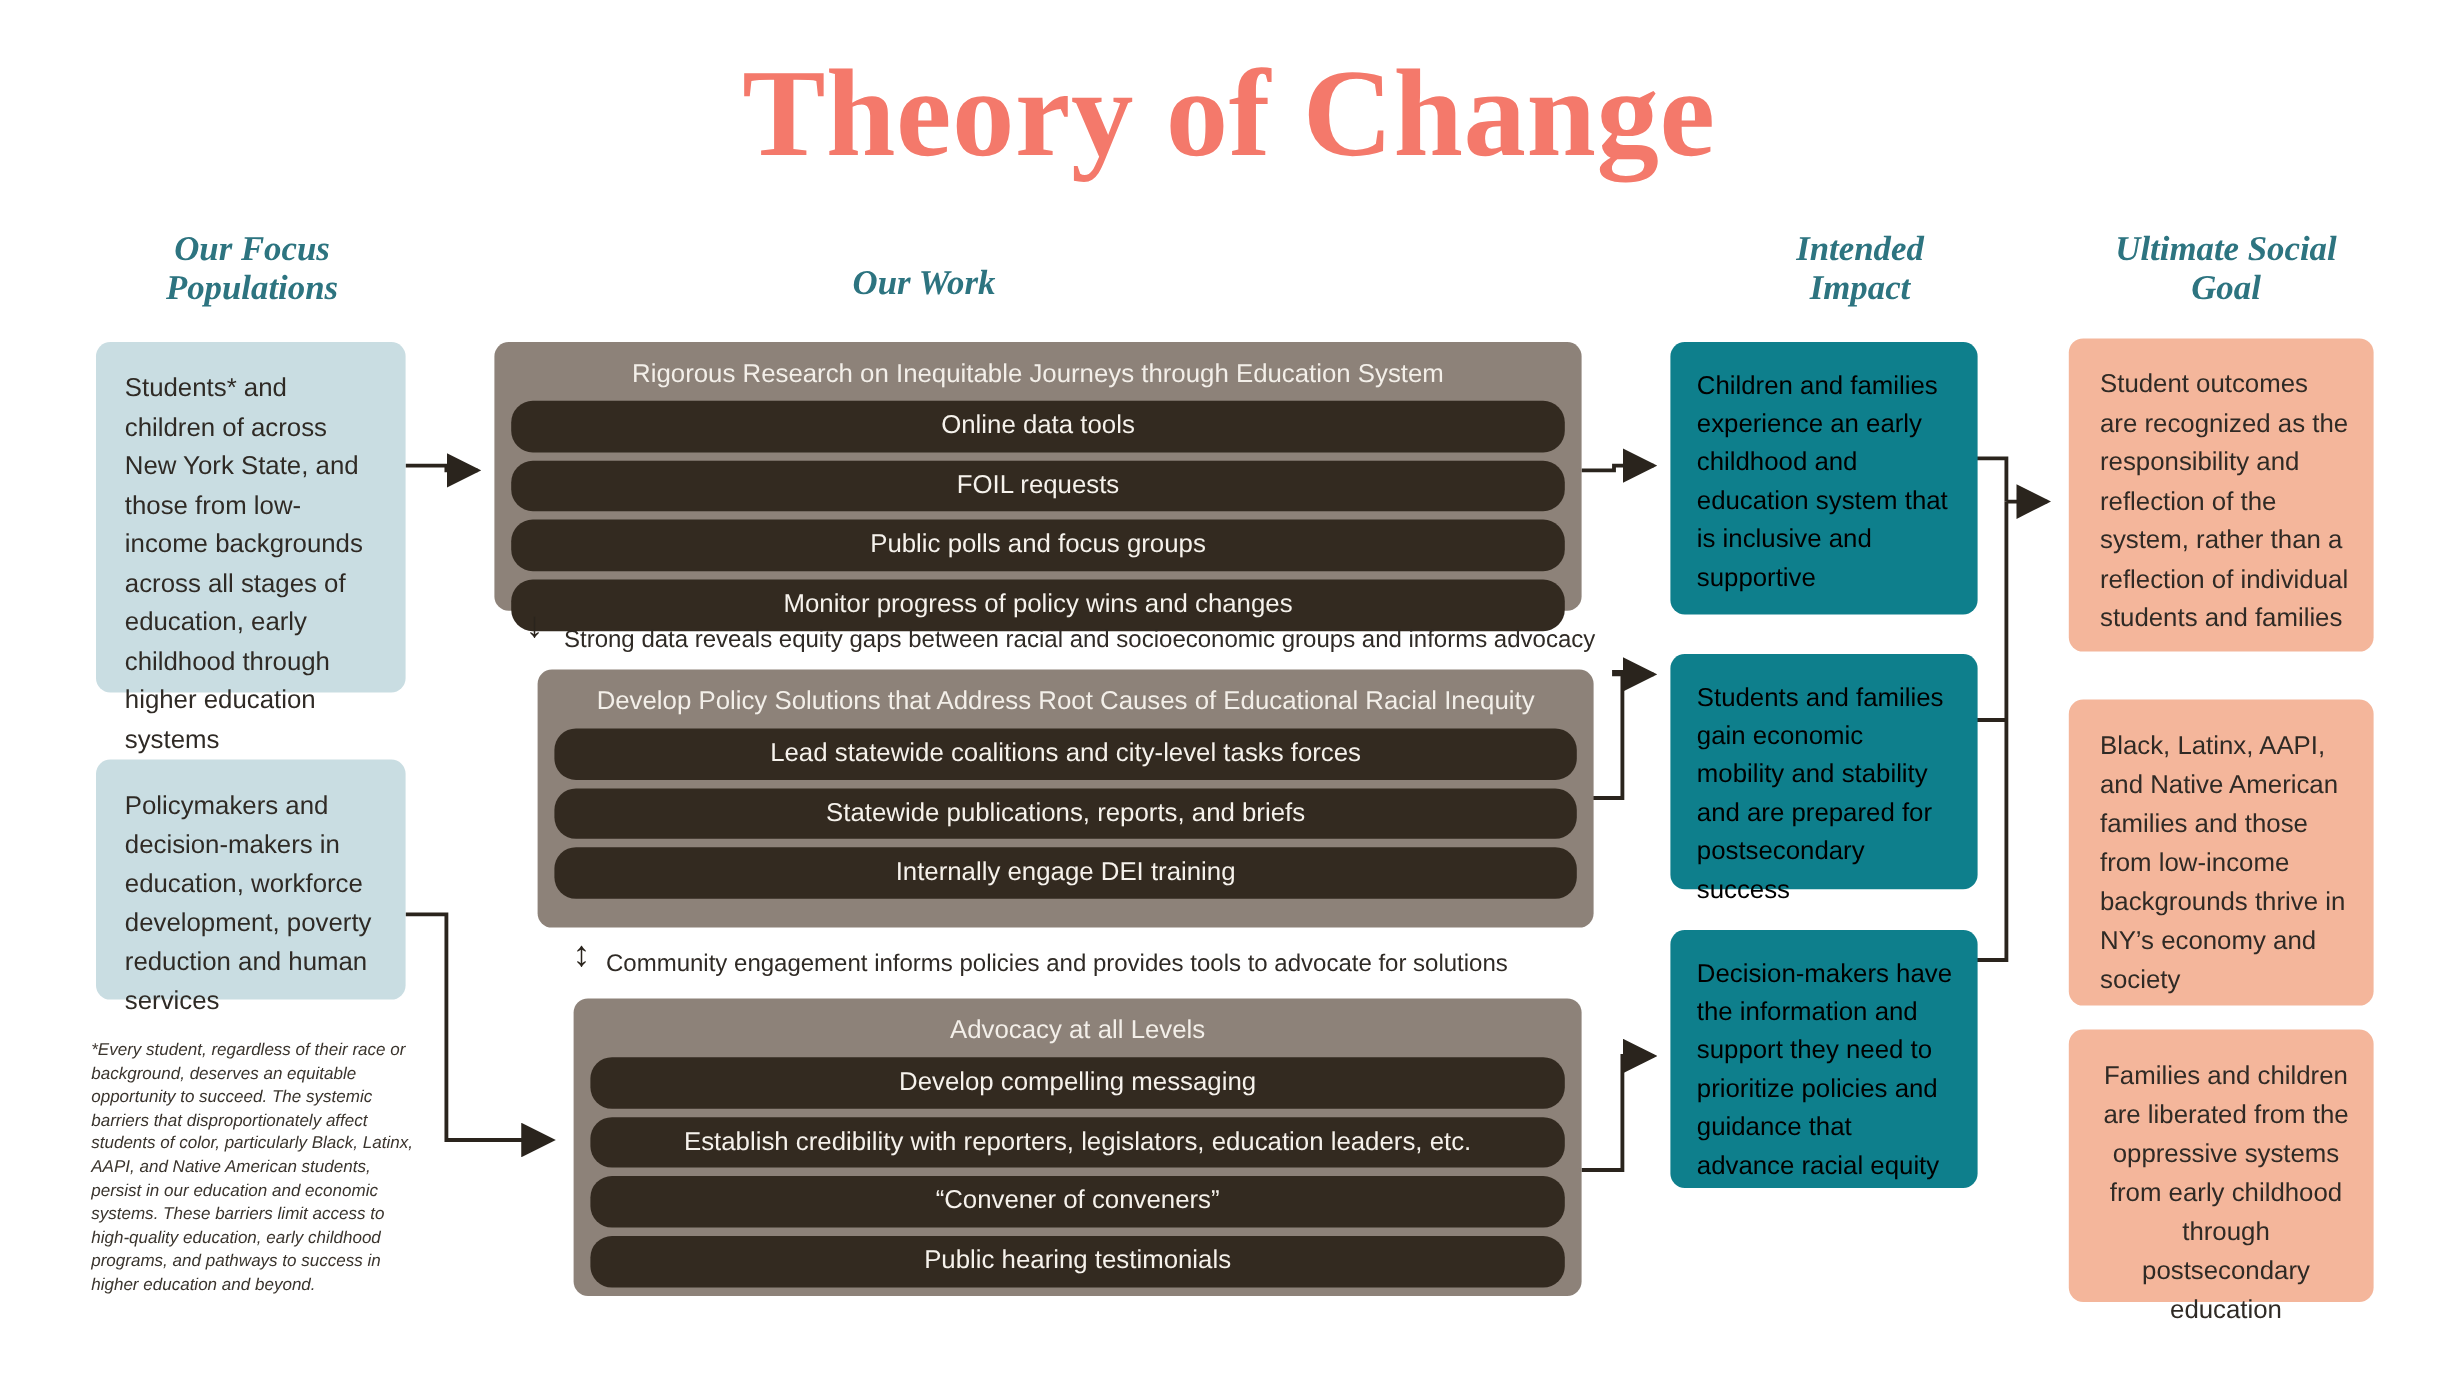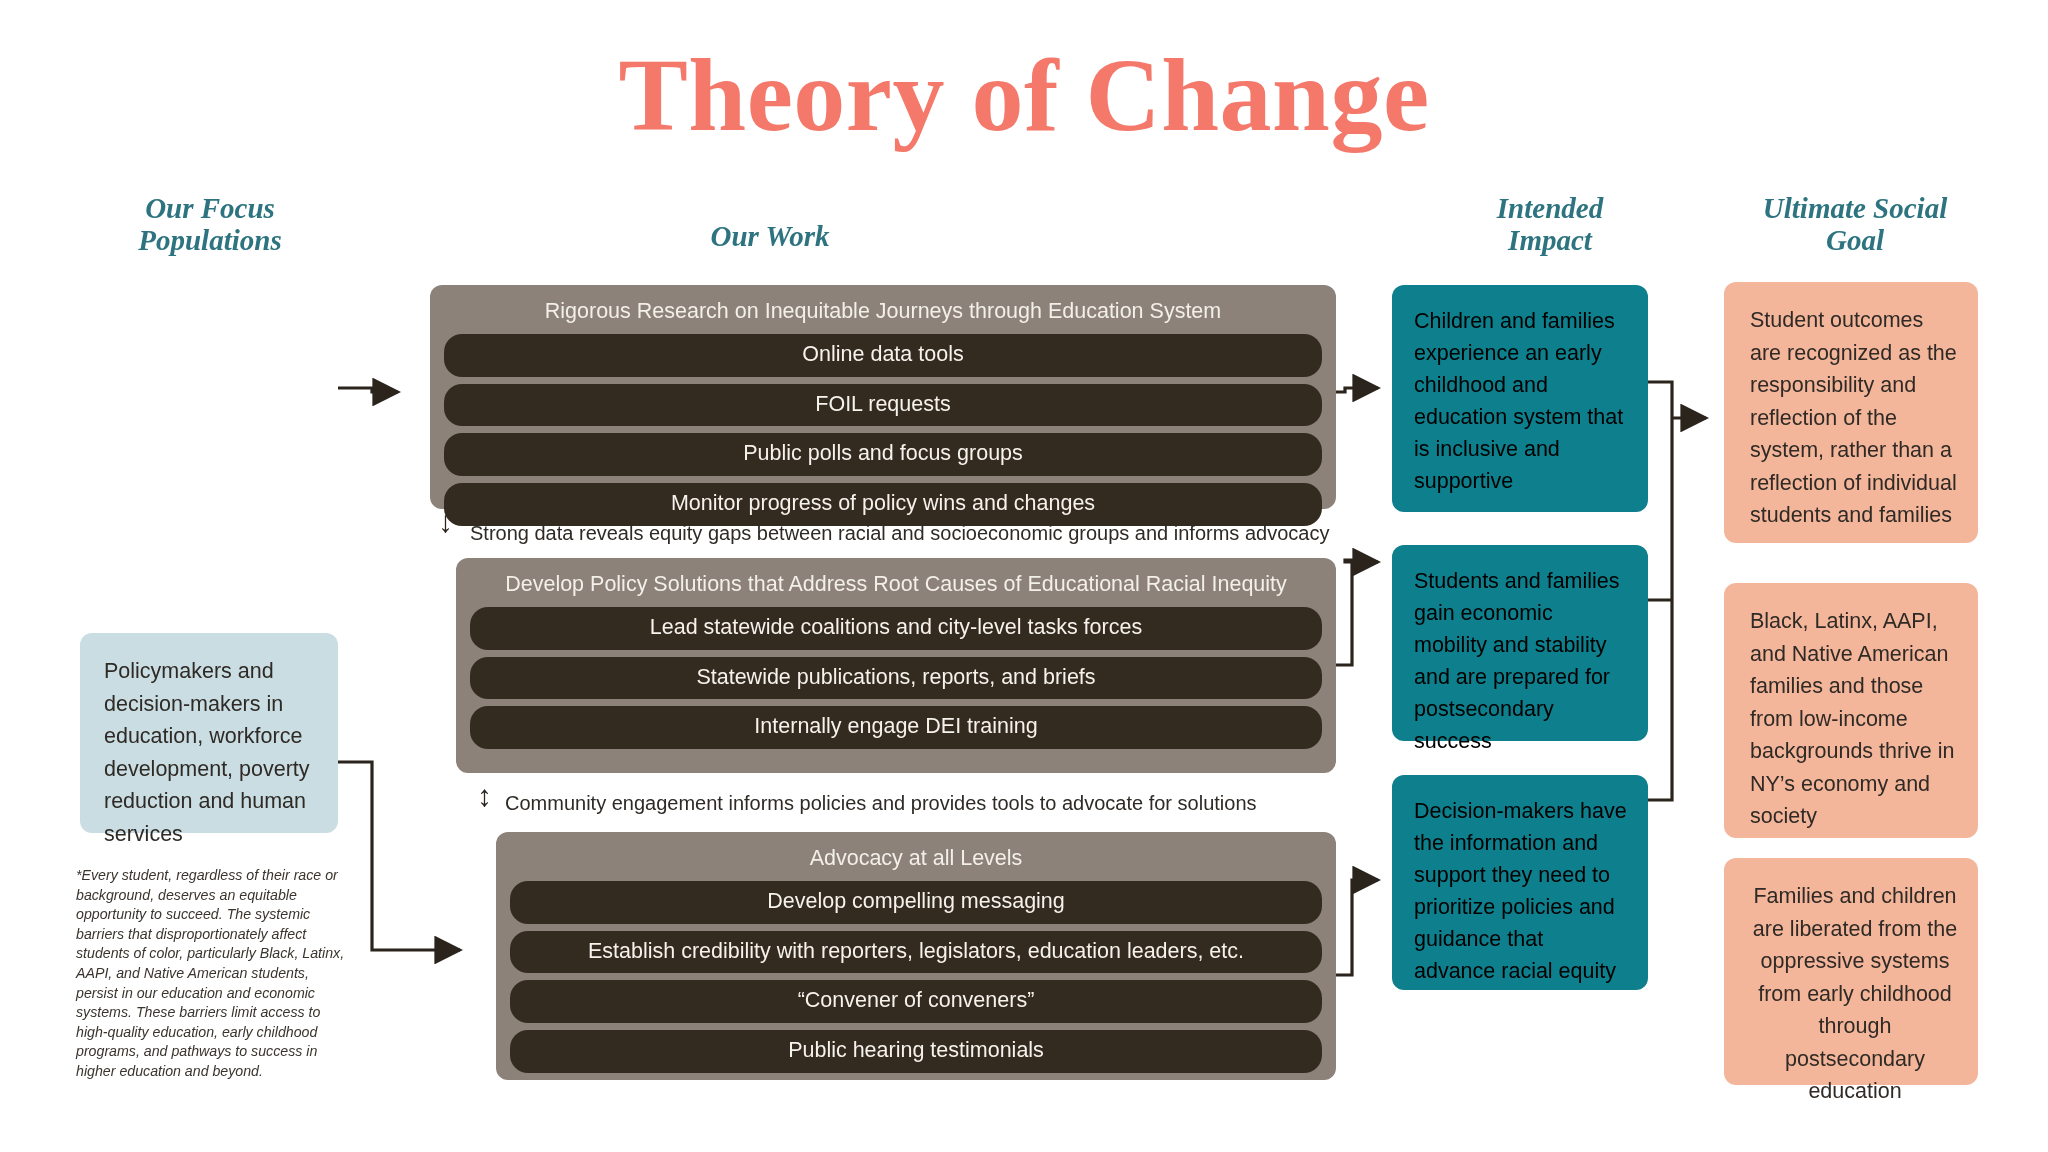"Students* and children of across" div.focus-box { html: none -> <div>Students* and children of across New York State, and those from low-income backgrounds across all stages of education, early childhood through higher education systems</div> }
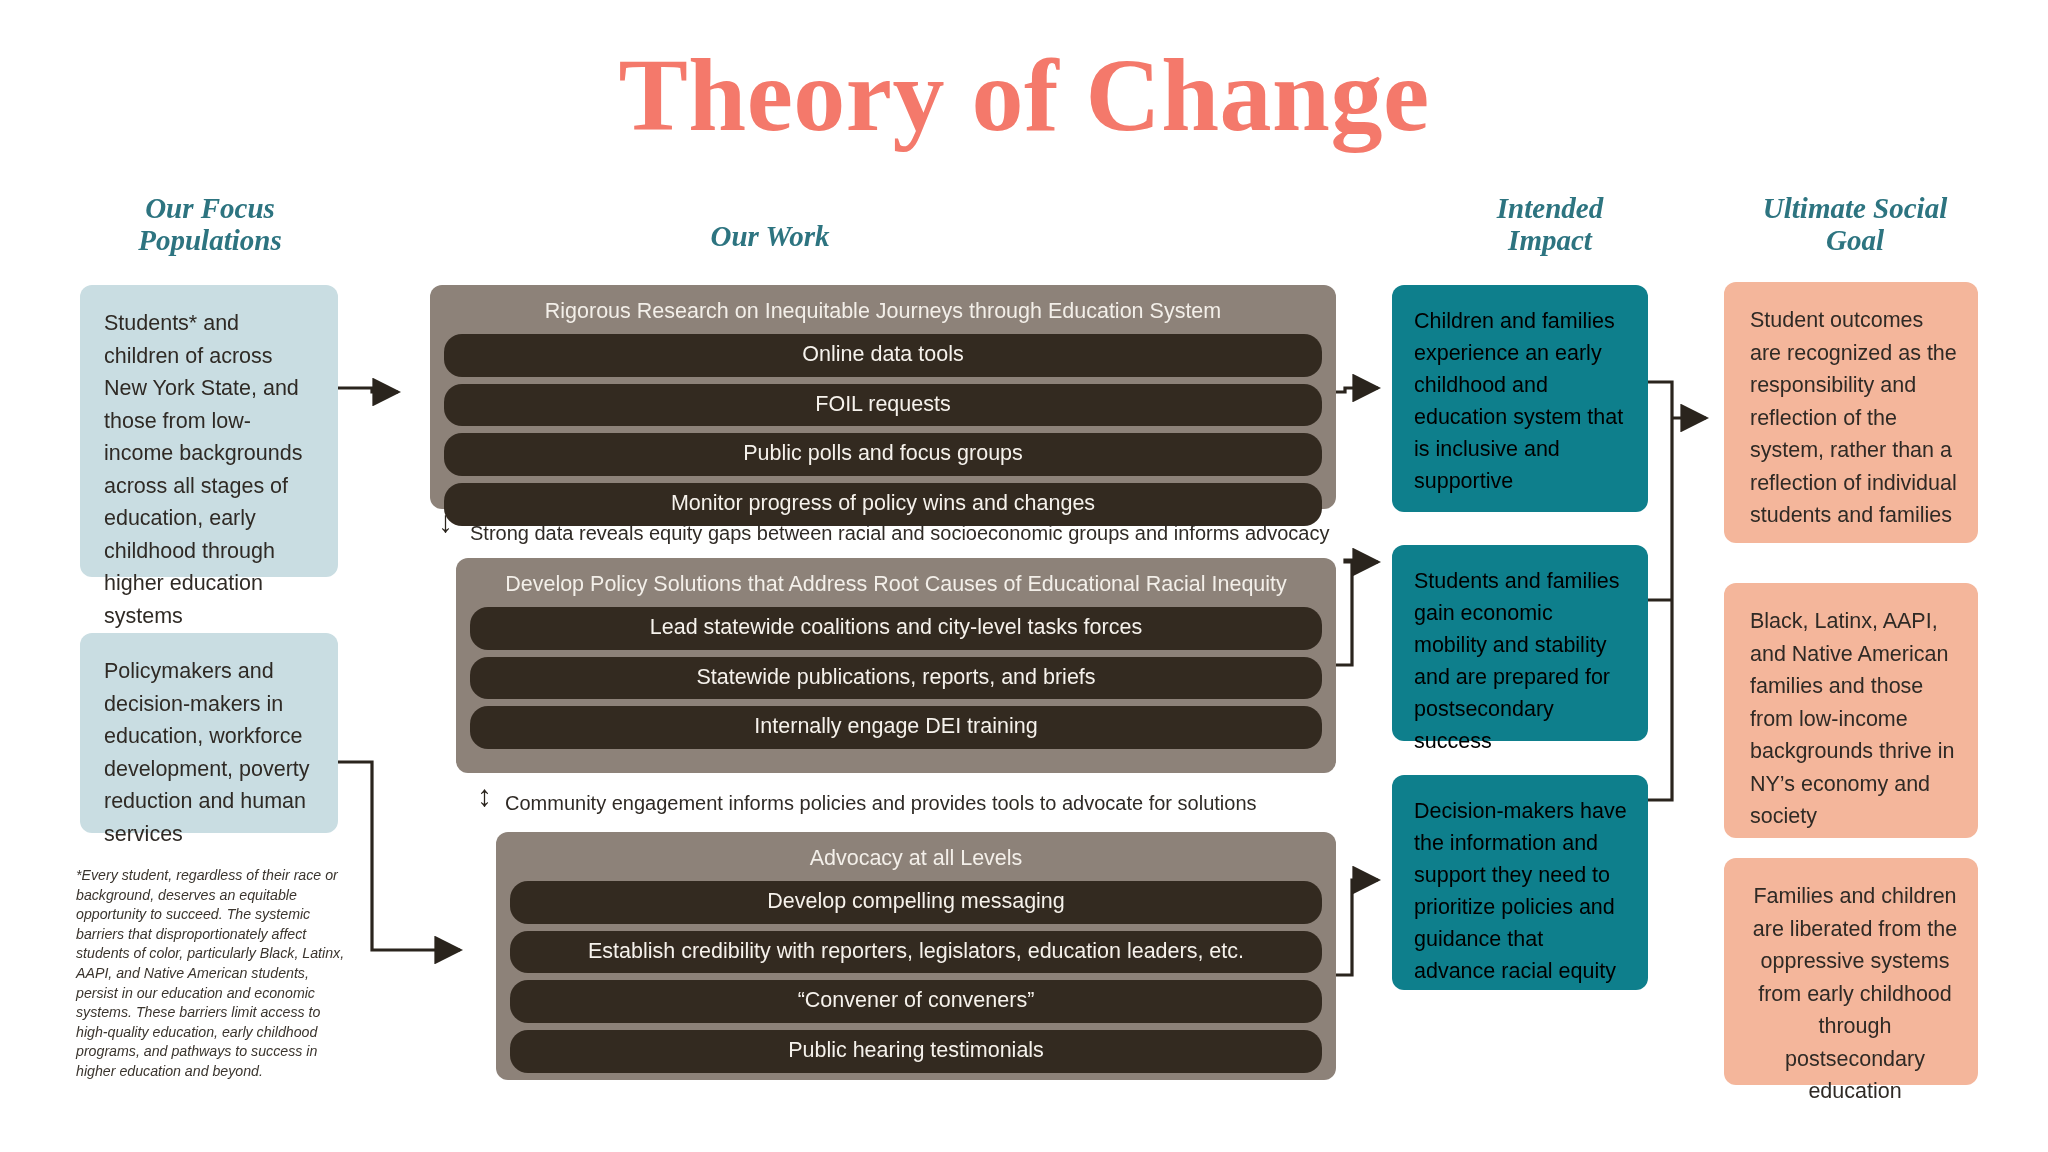"Rigorous Research on Inequitable" .work-group { margin-left: 18px -> none }
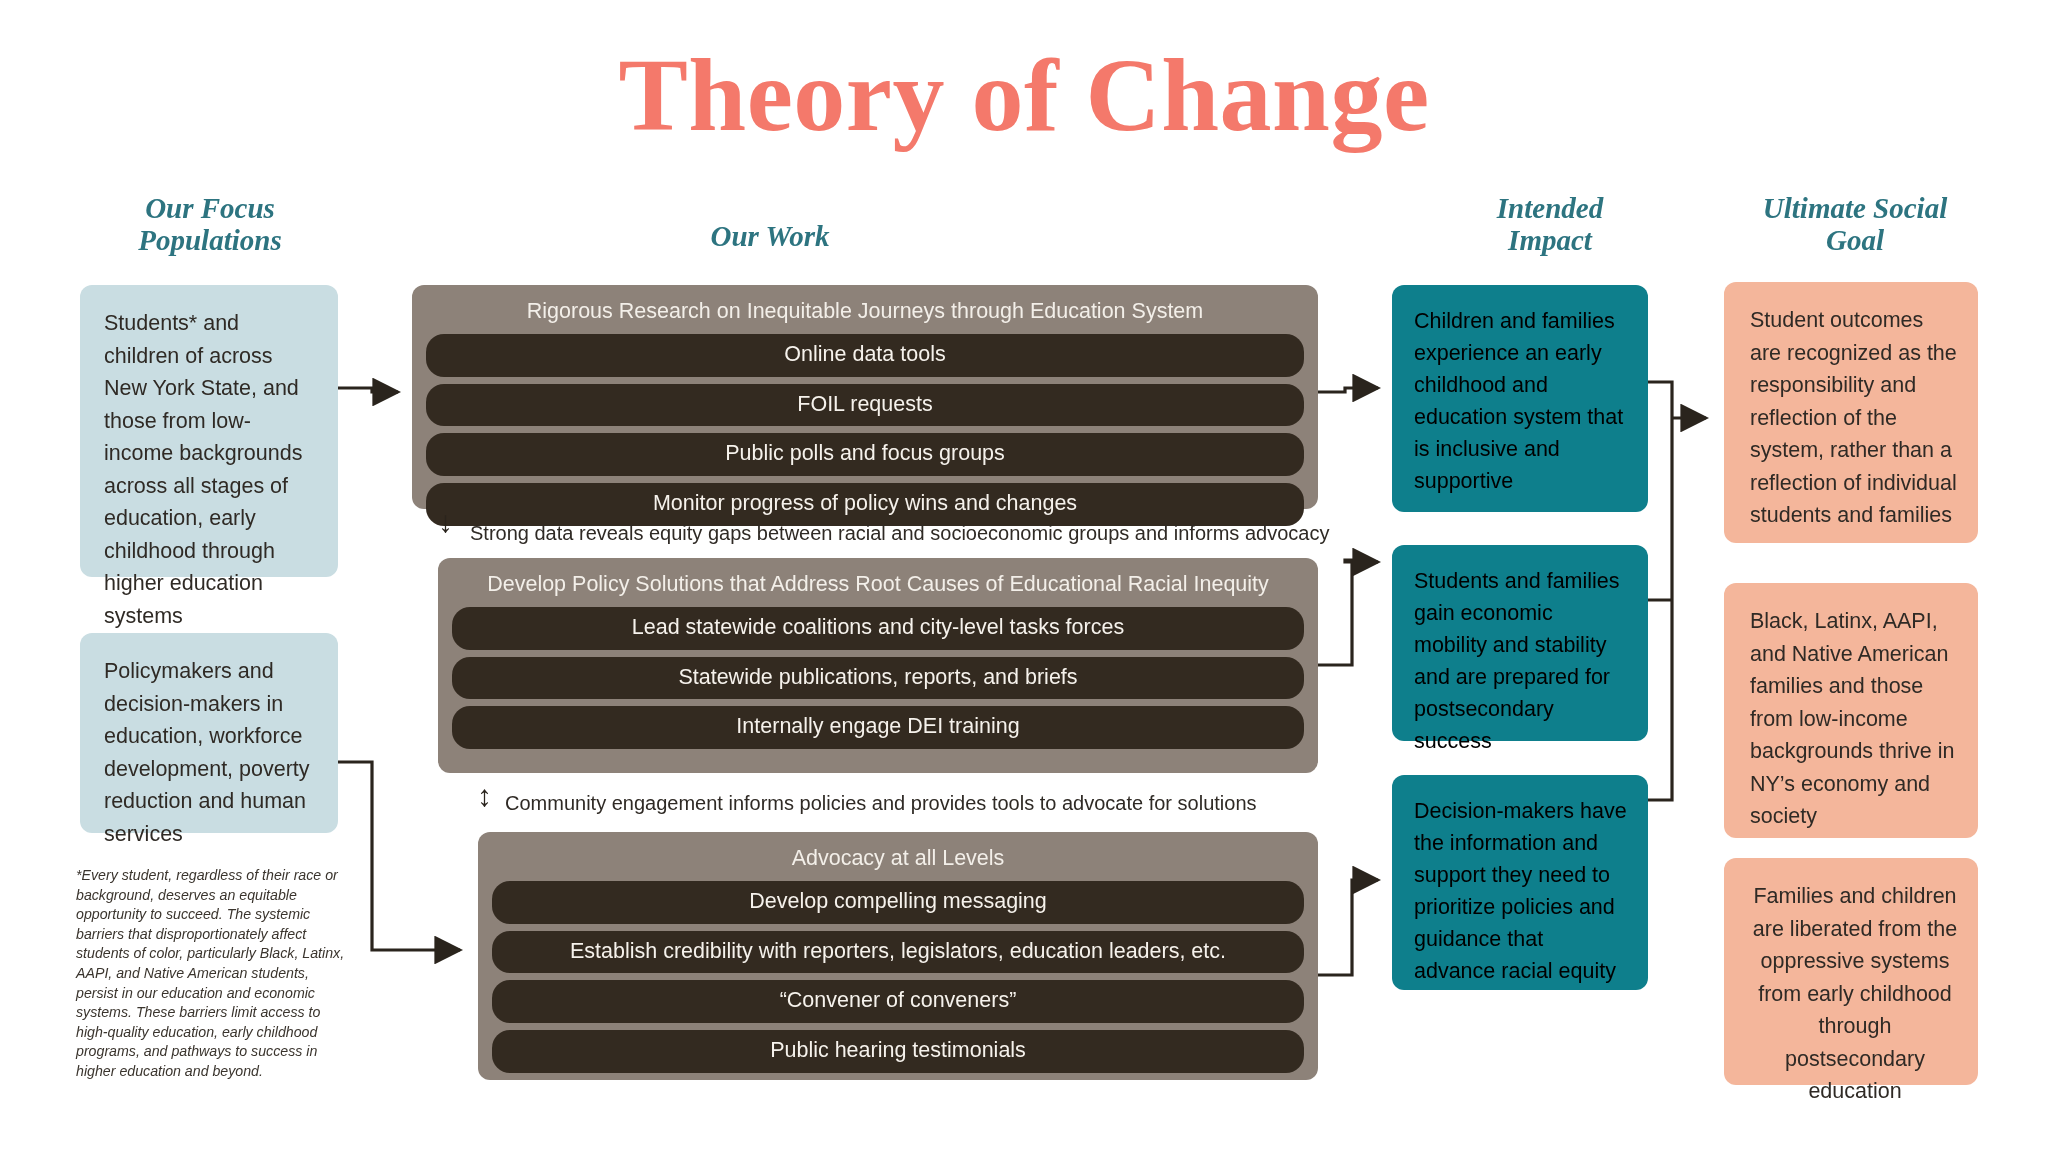"Develop Policy Solutions that Address" #work-1 { left: 438px -> 448px }
